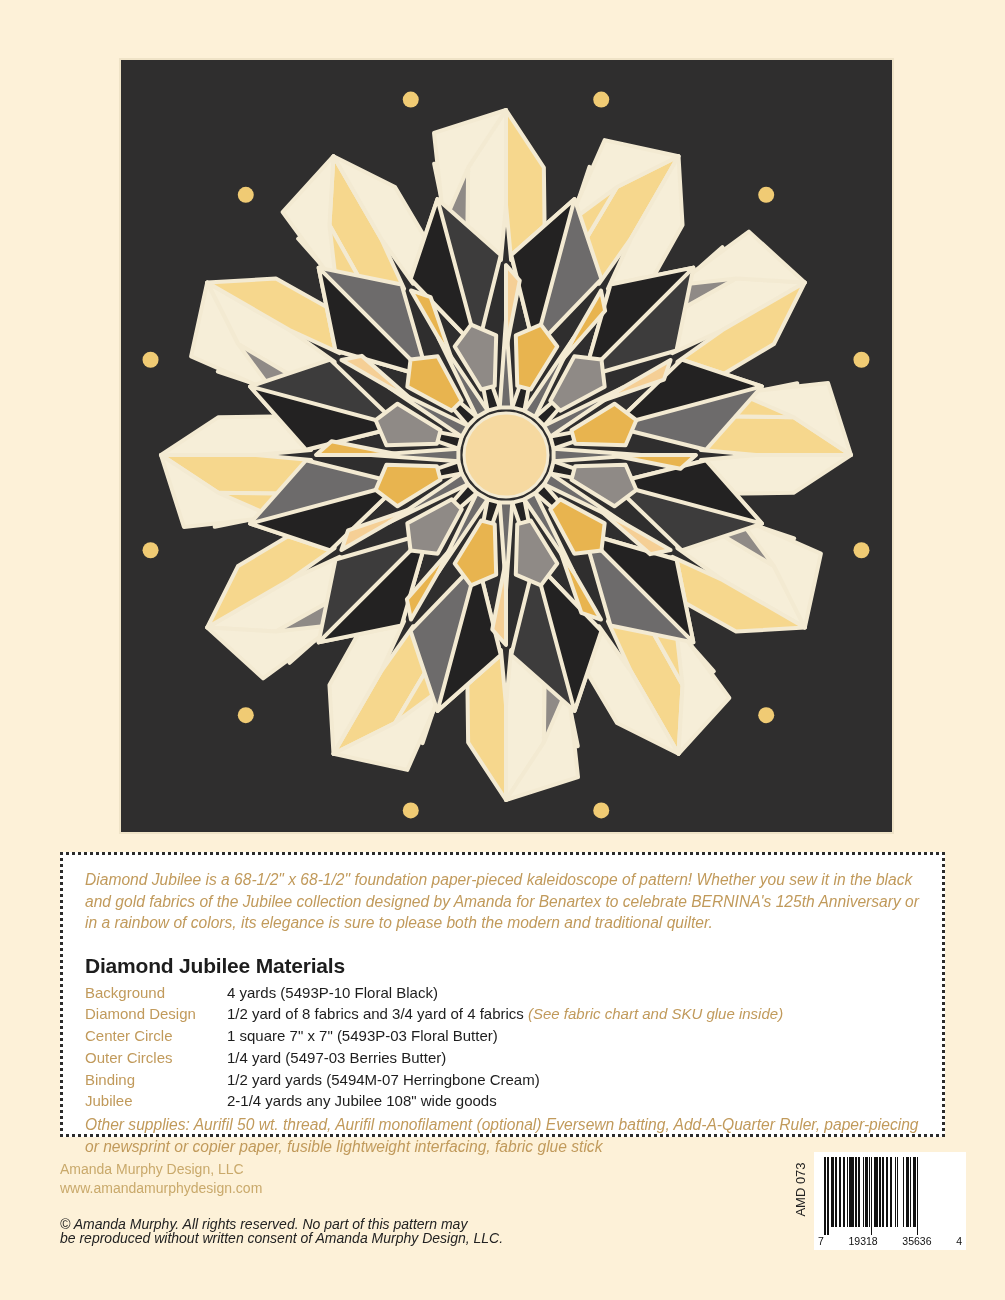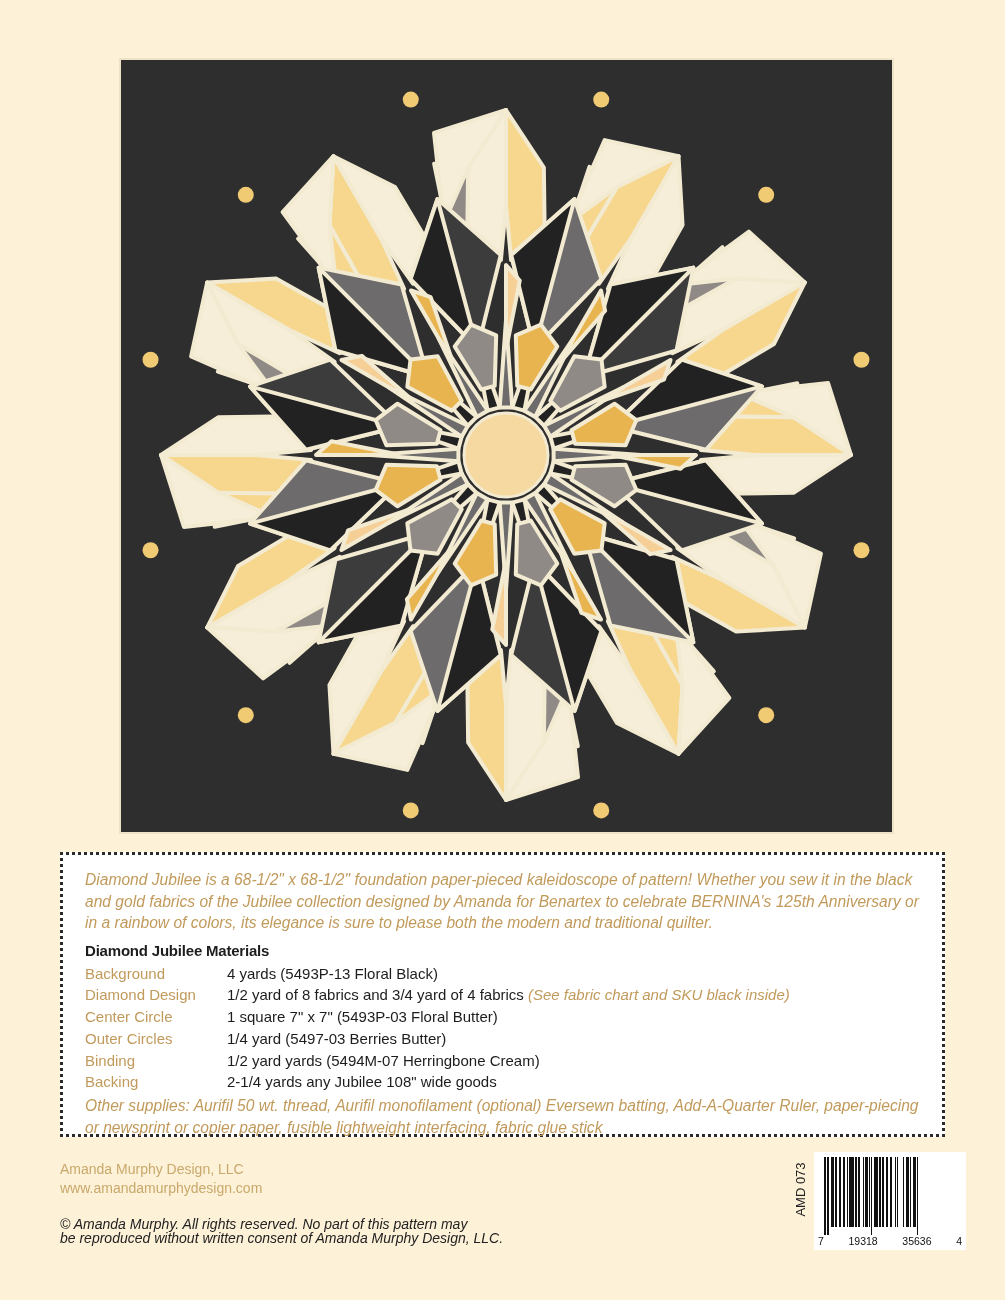"Diamond Jubilee Materials" .materials-title { font-size: 15px -> 21px; margin: 8px 0 4px 0 -> 20px 0 4px 0 }
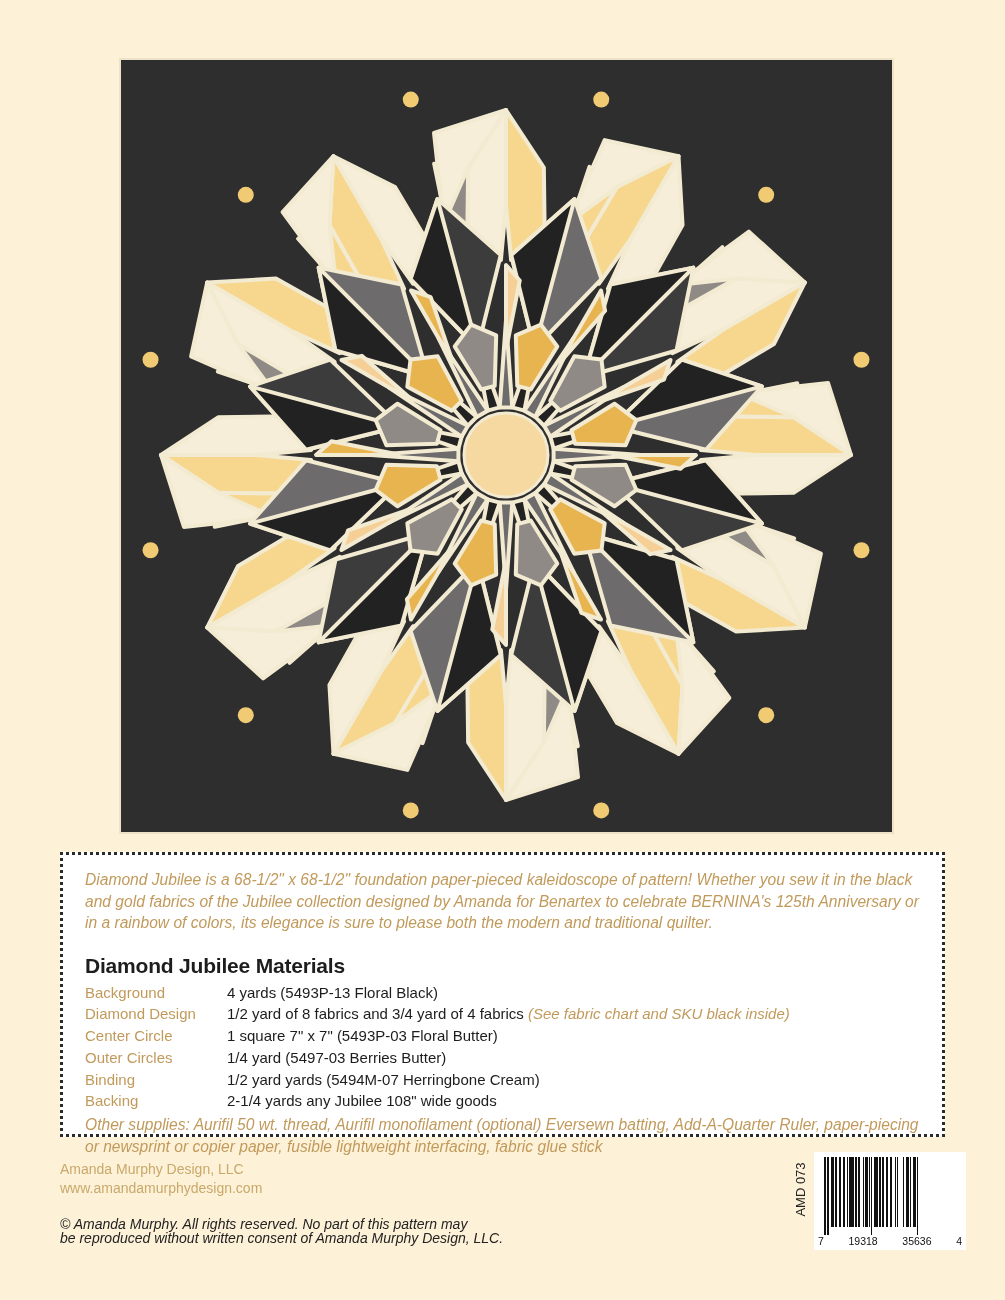"4 yards (5493P-13 Floral Black)" span { text: 5493P-13 -> 5493P-10 }
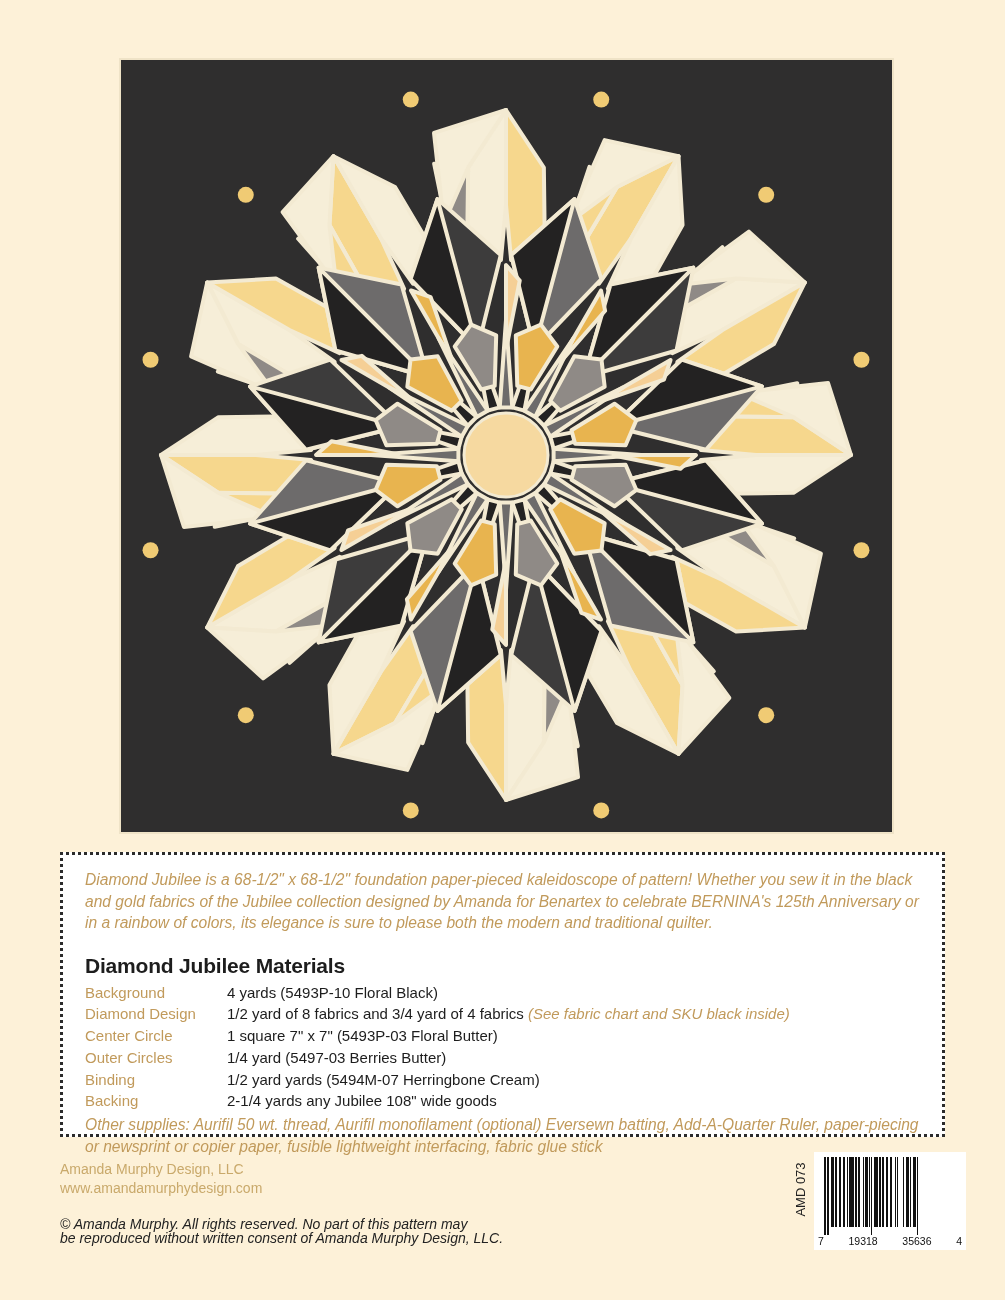"(See fabric chart and SKU" span.mat-note { text: black -> glue }
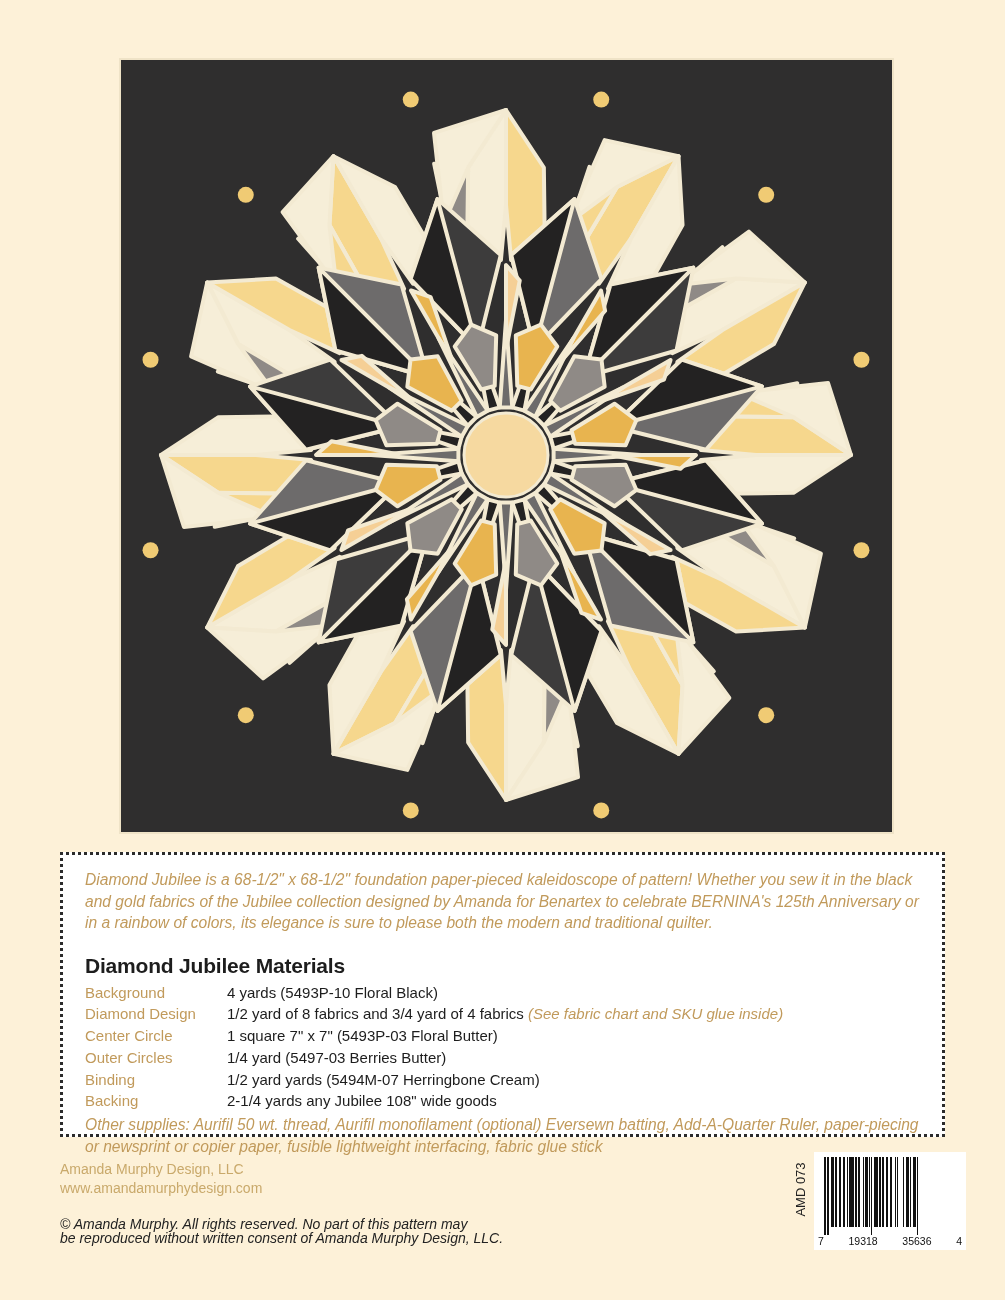"Backing" span.mat-label { text: Backing -> Jubilee }
